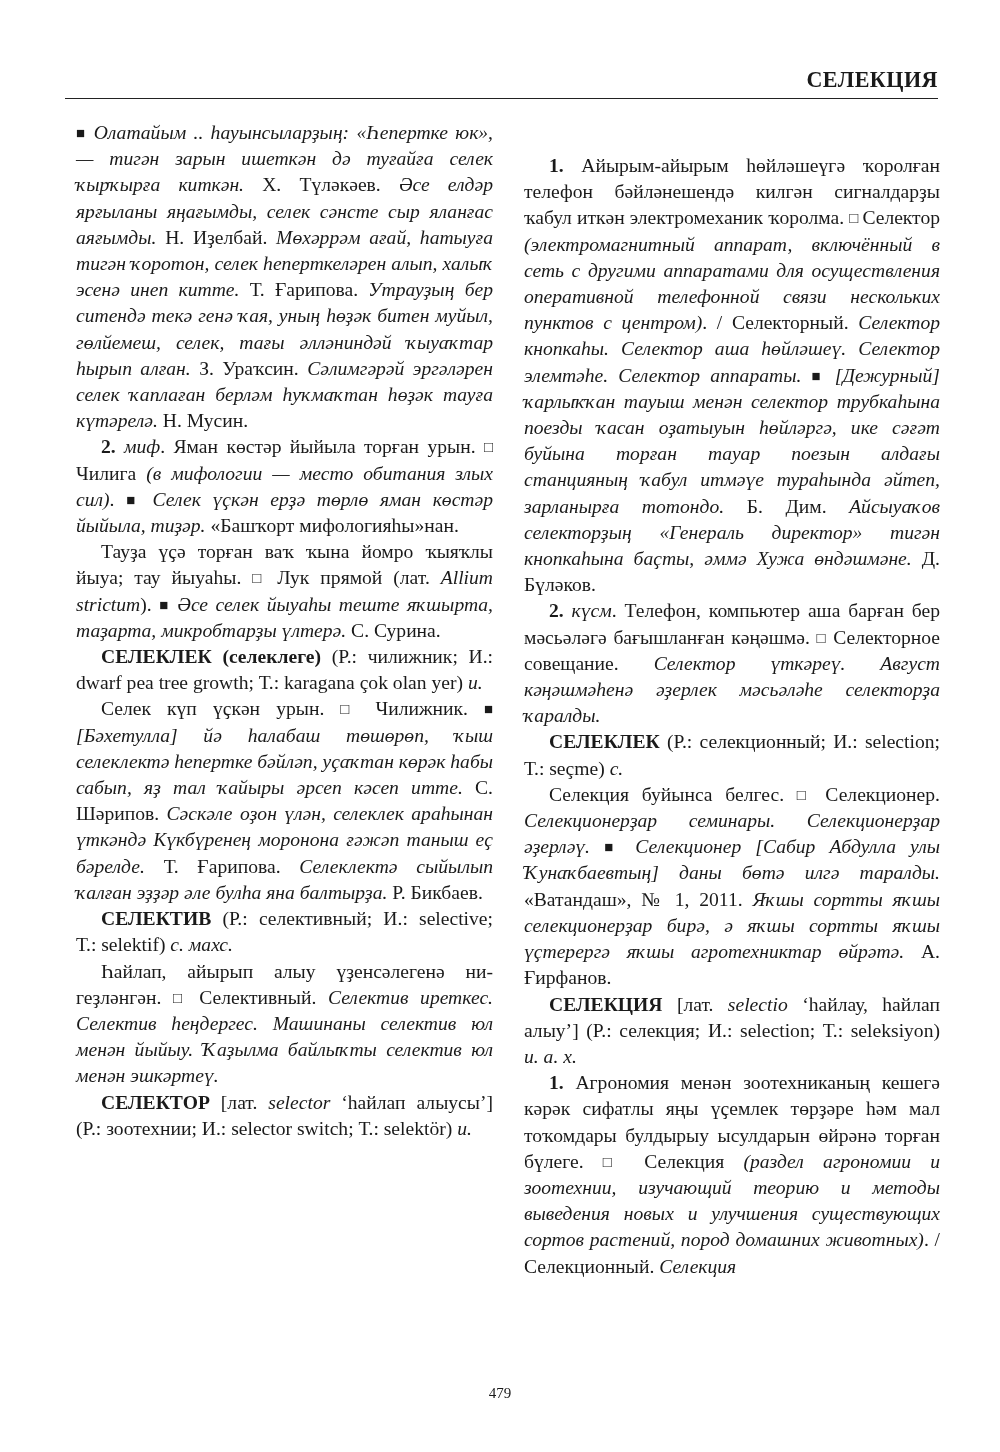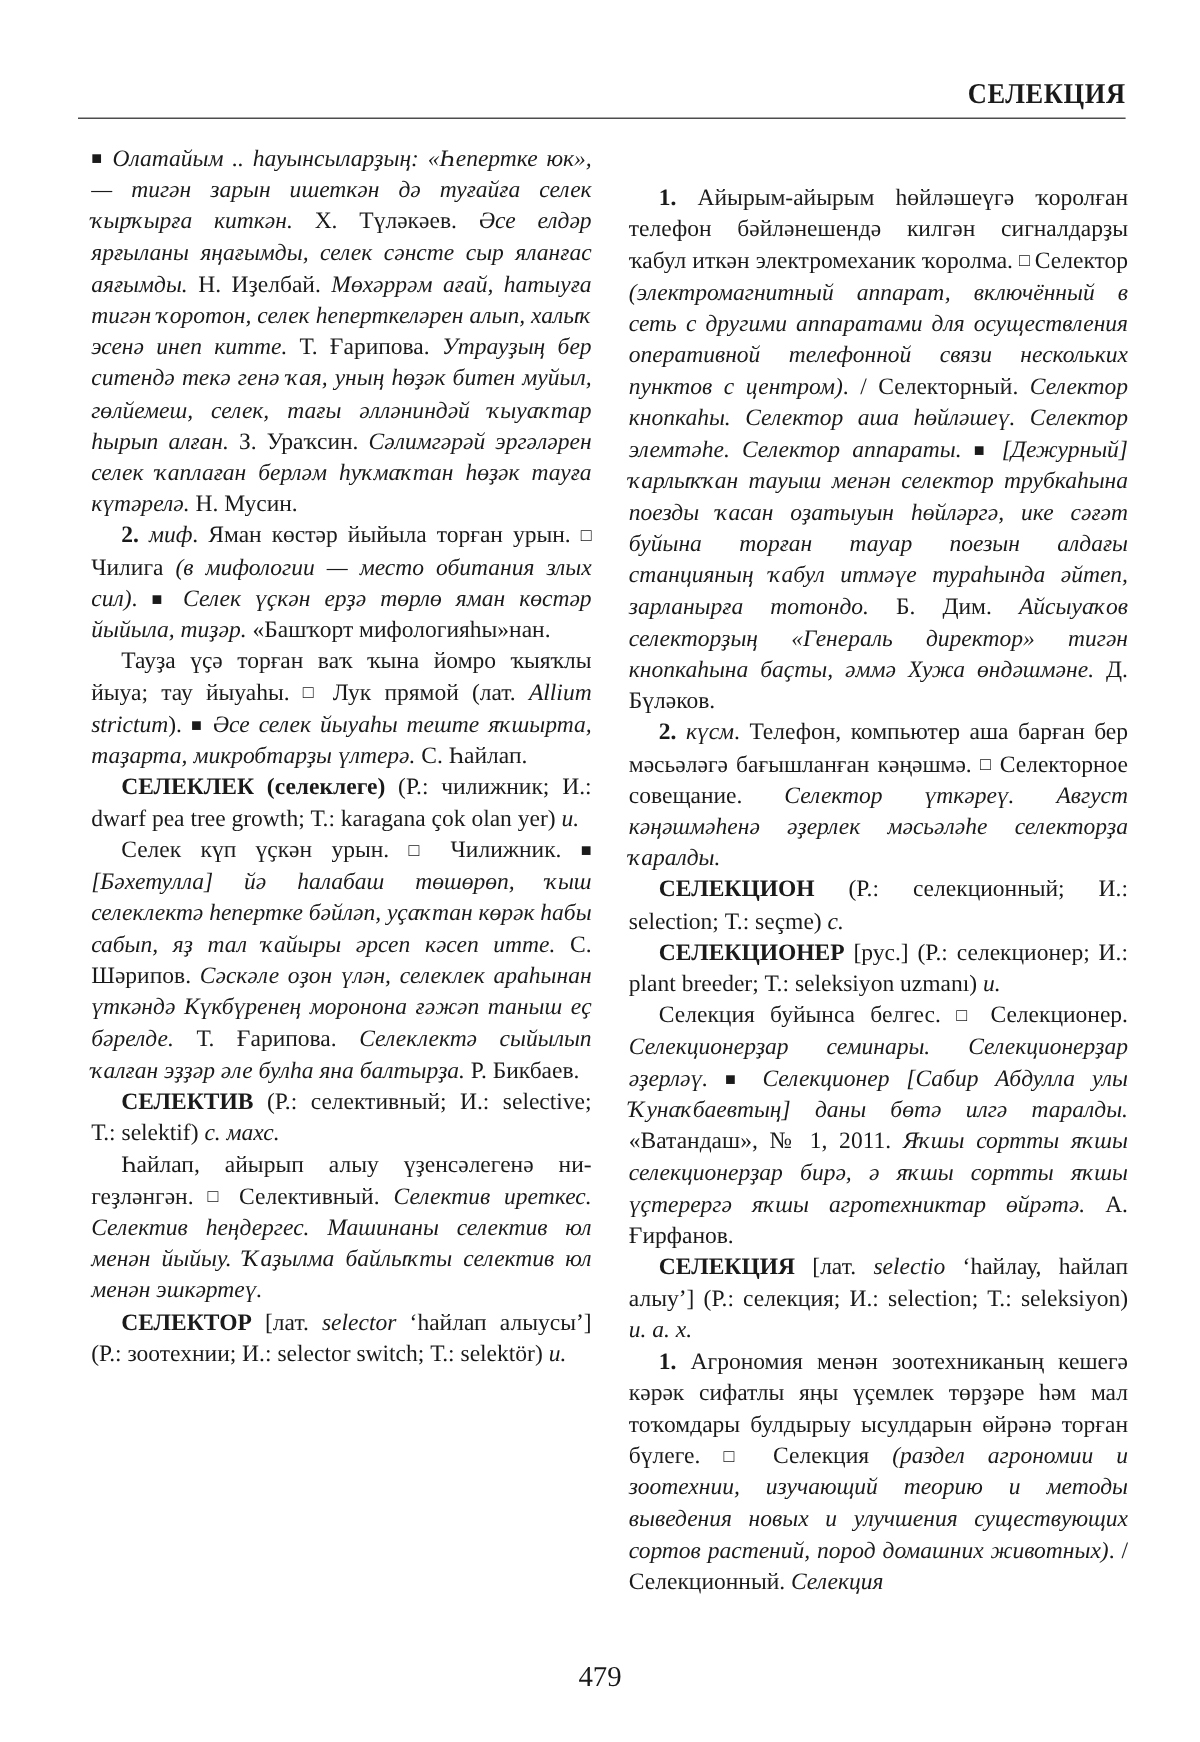"С. Һайлап." span { text: Һайлап -> Сурина }
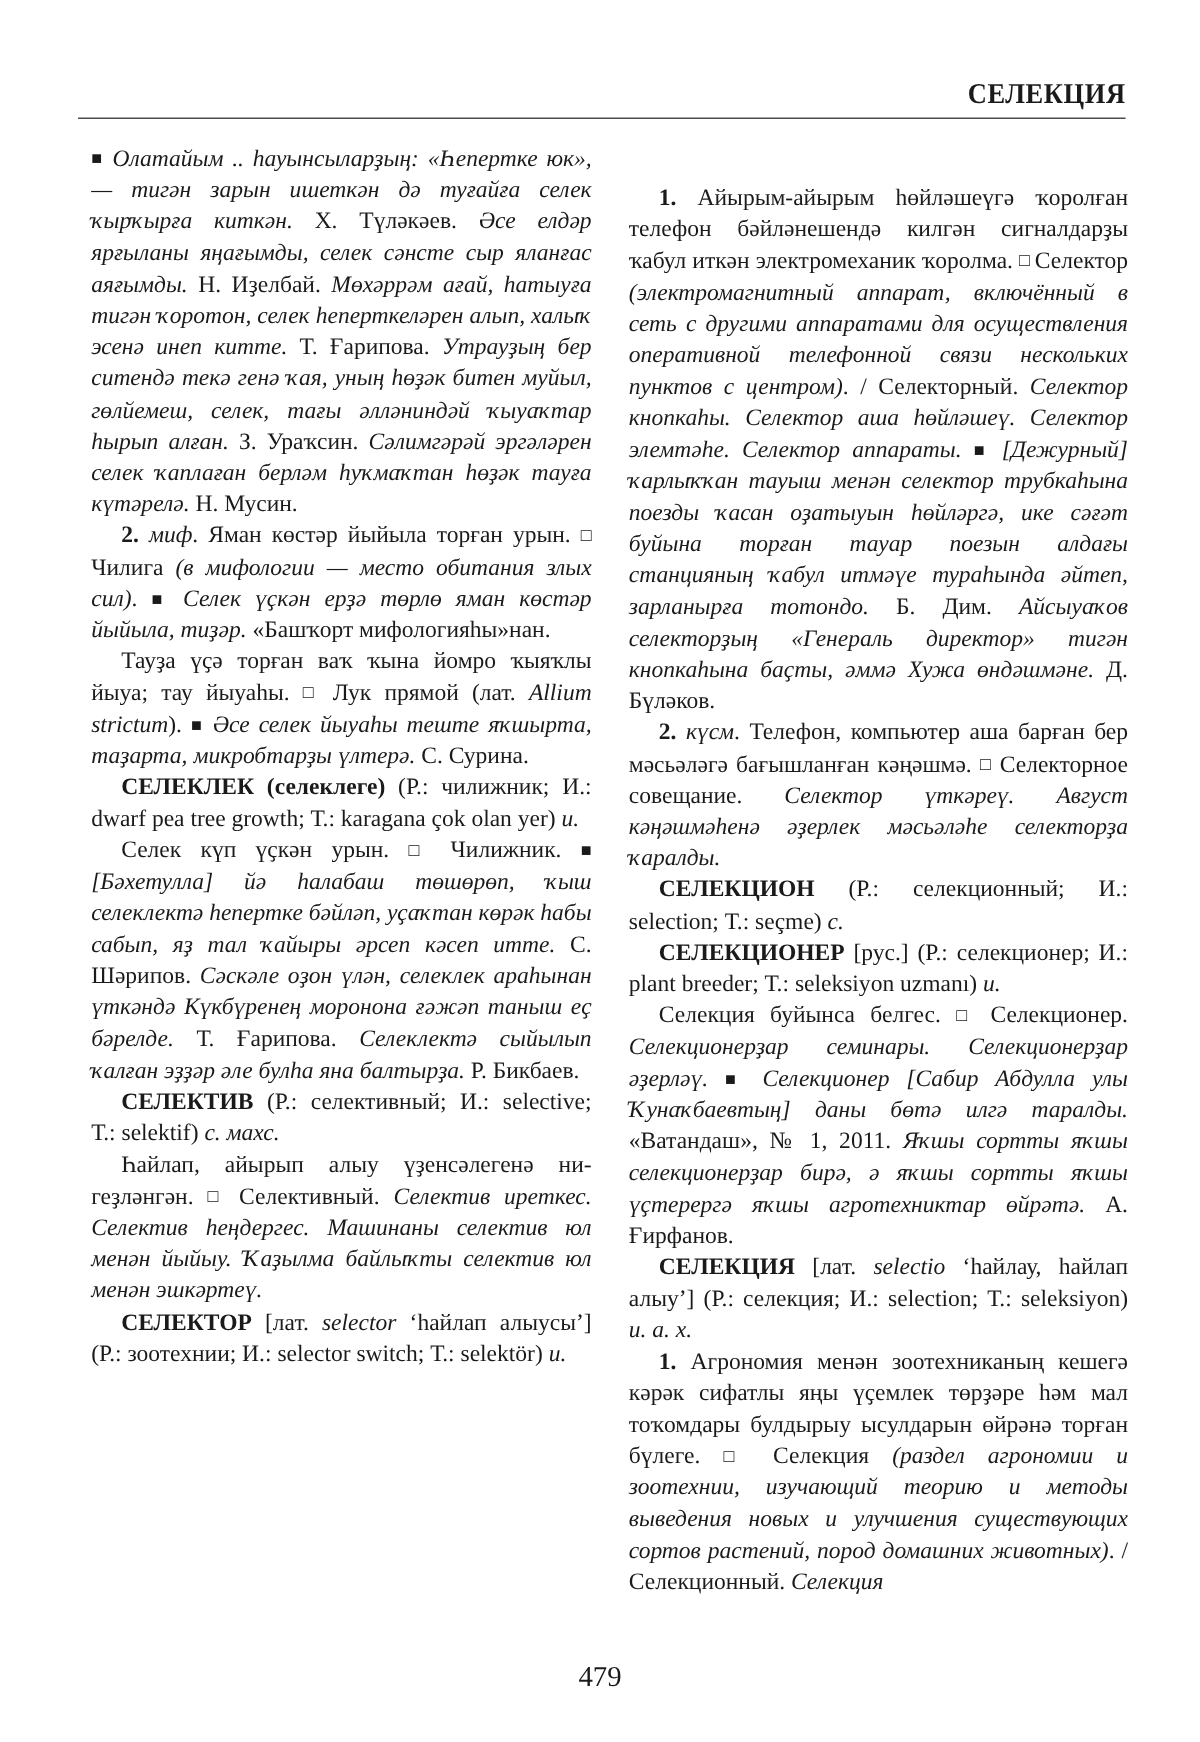"СЕЛЕКЦИОН" span.b { text: СЕЛЕКЦИОН -> СЕЛЕКЛЕК }
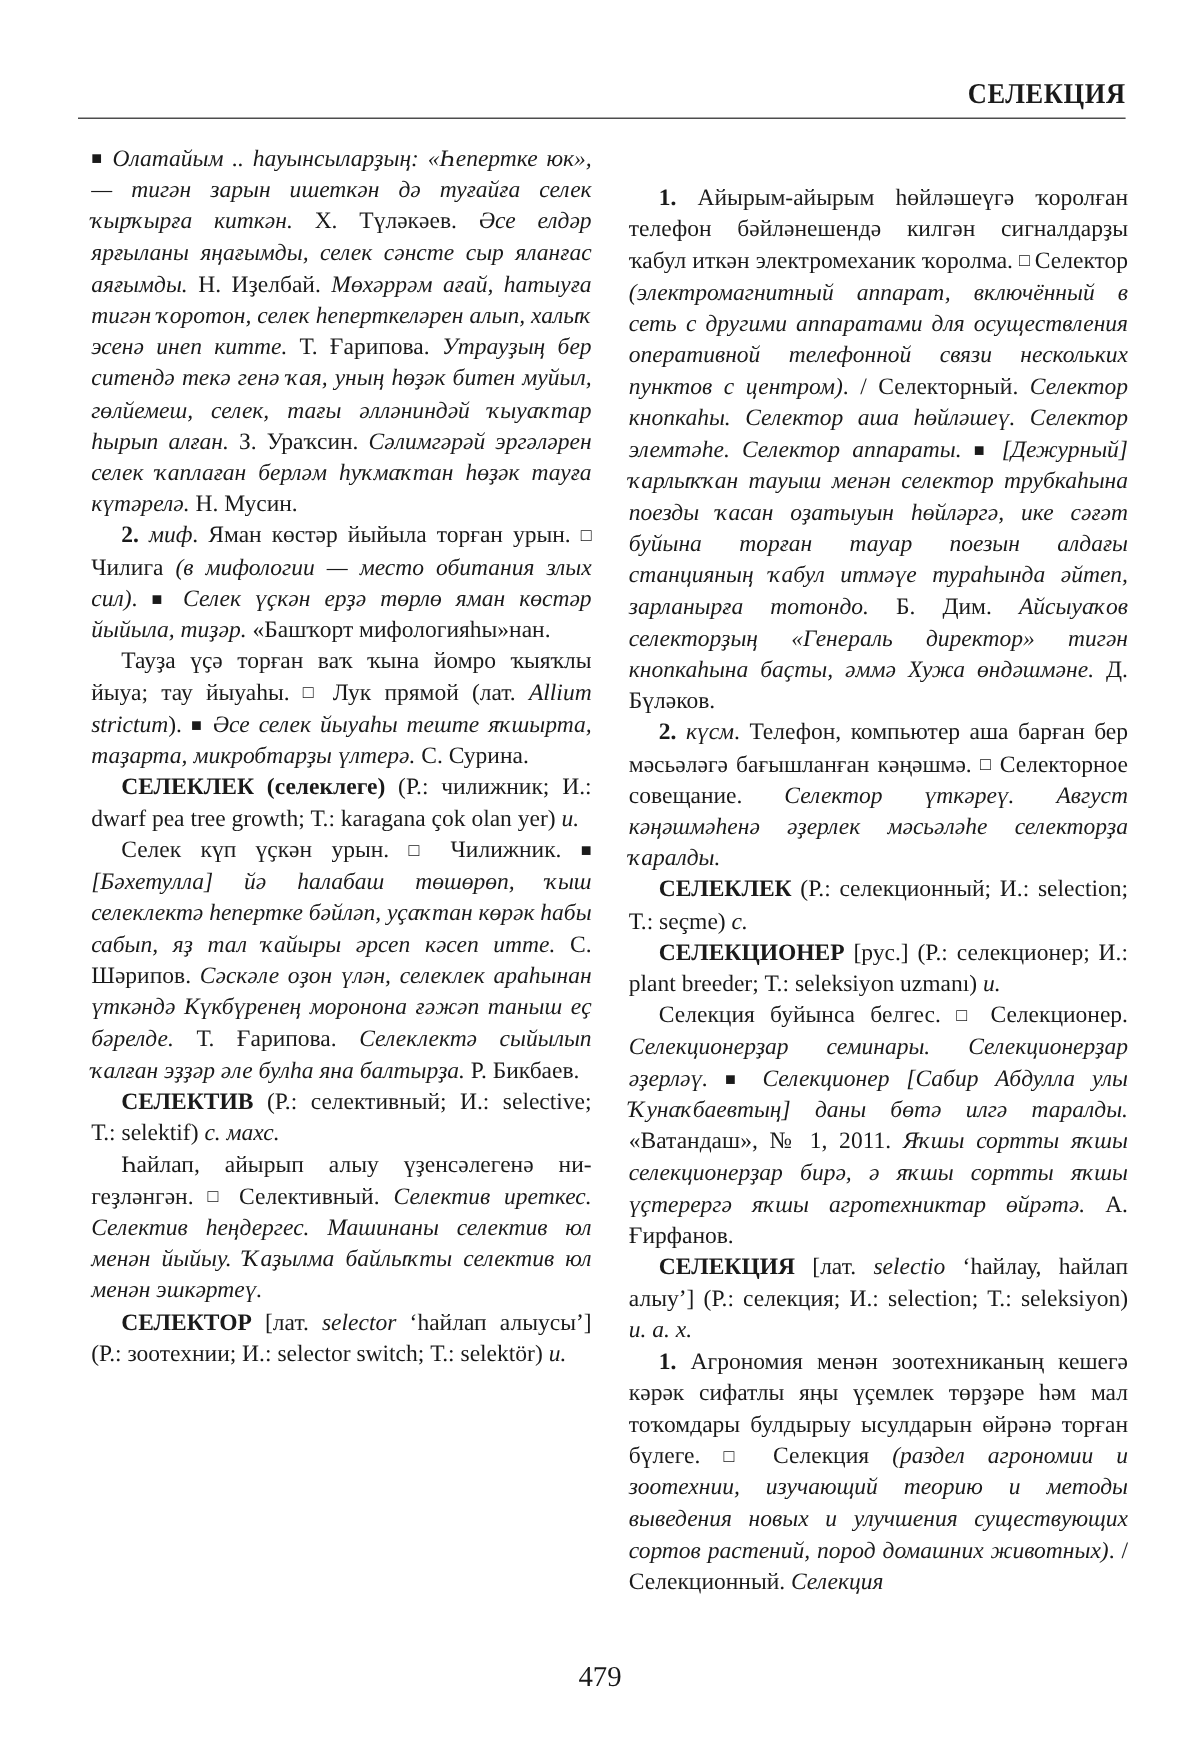"СЕЛЕКЦИОНЕР [рус.] (Р.: селекционер; И.:" p.p { html: <p><span>СЕЛЕКЦИОНЕР</span><span> [рус.] (Р.: селекционер; И.: plant breeder; Т.: seleksiyon uzmanı) </span><span>и.</span></p> -> none }
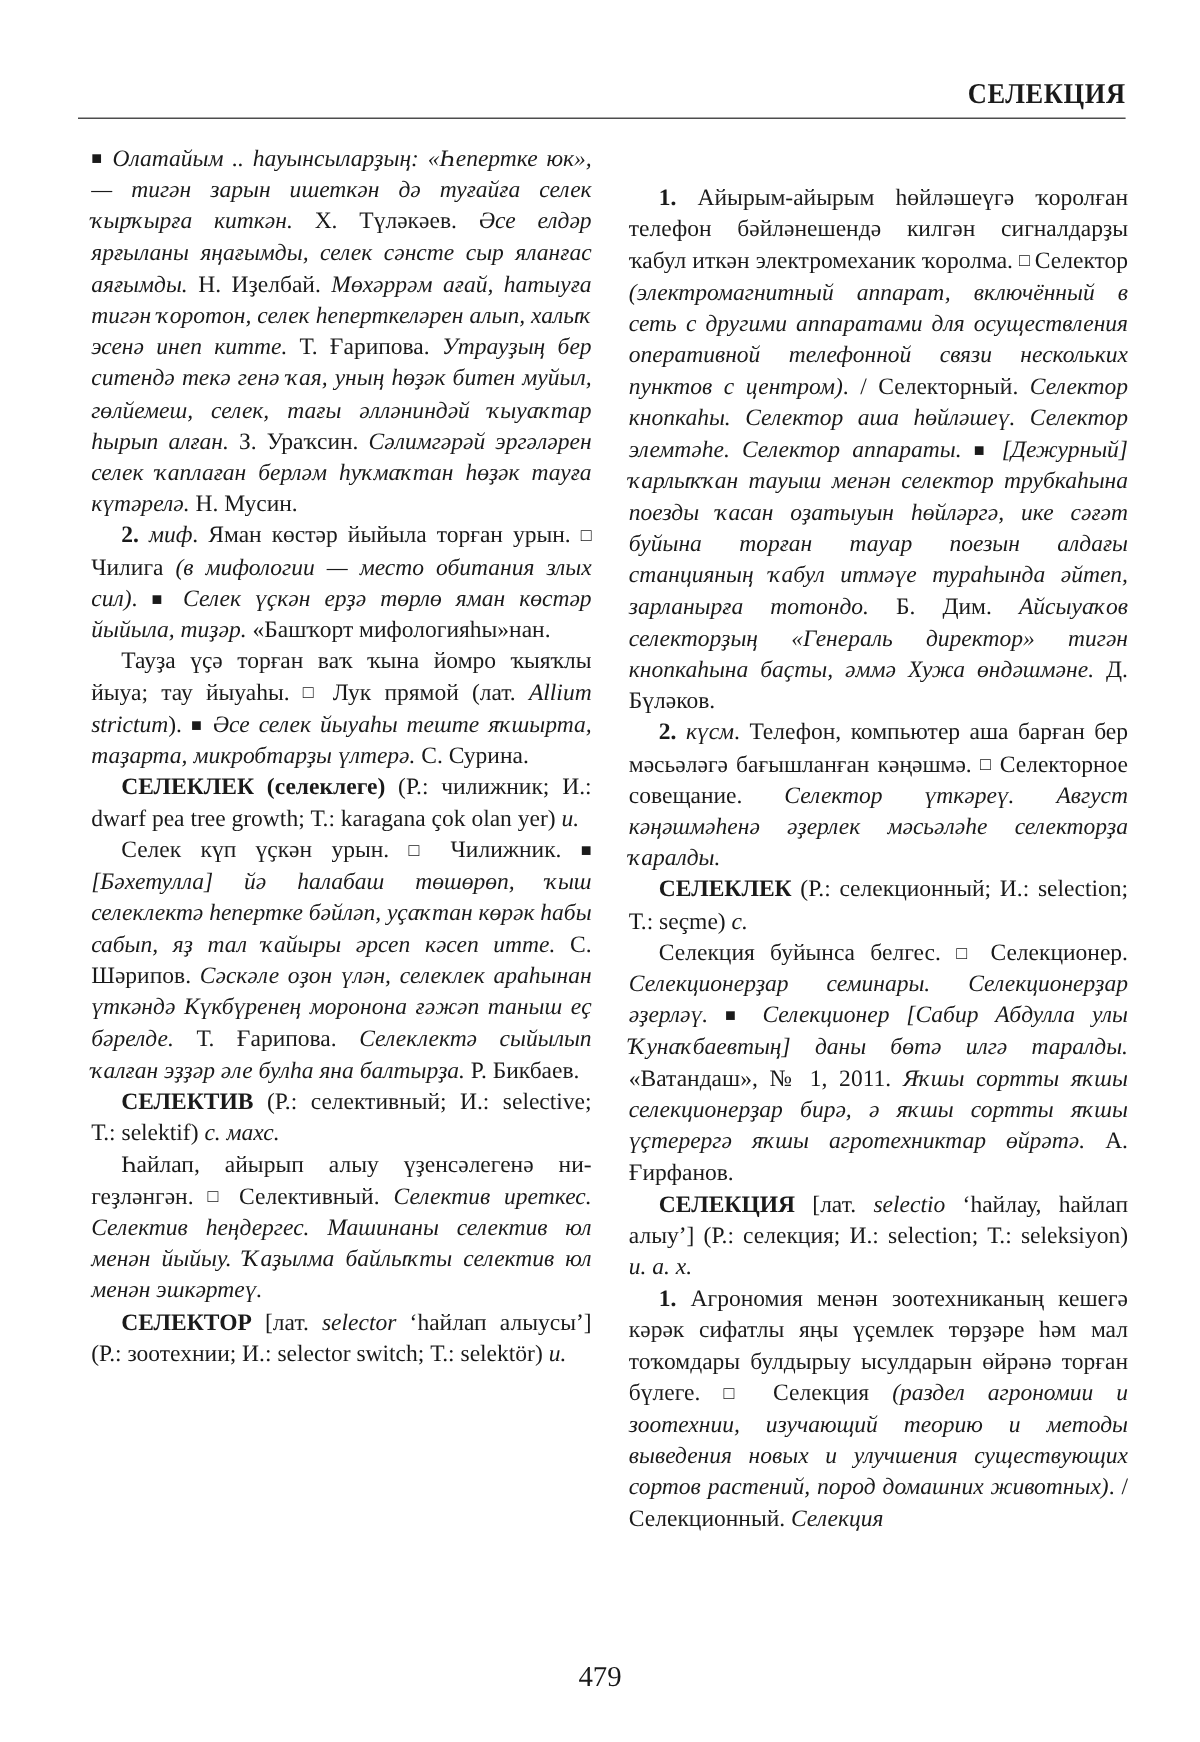"479" .page-number { font-size: 24px -> 15px }
